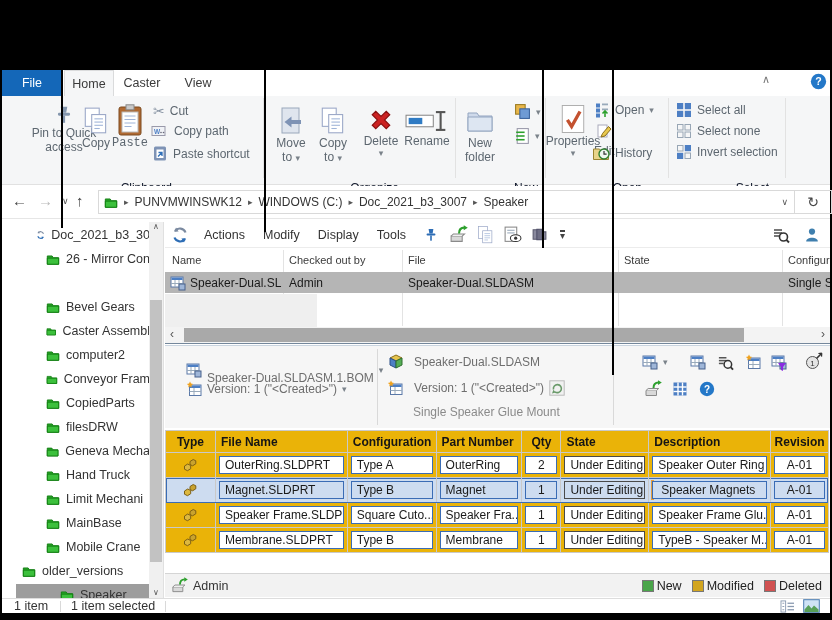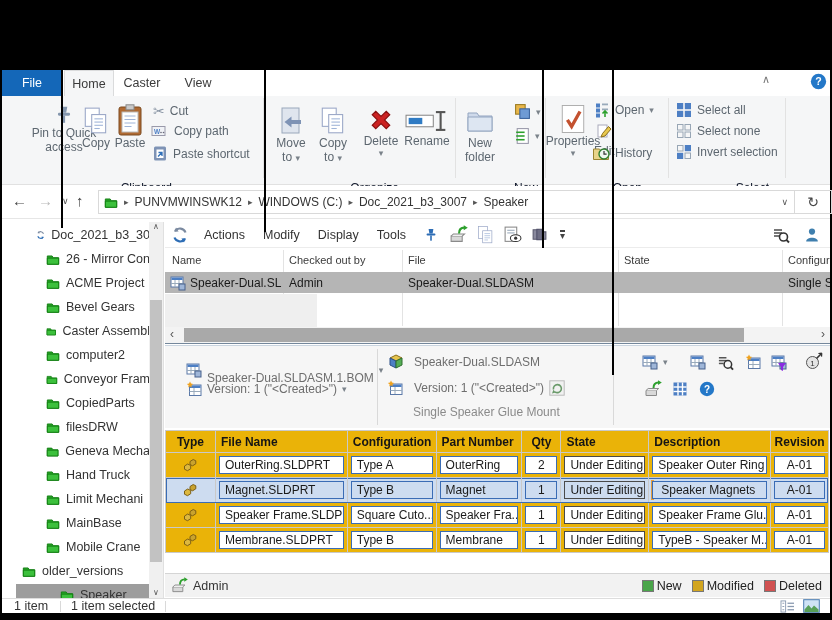"Paste" div.rbtn { font-family: none -> Liberation Mono, monospace }
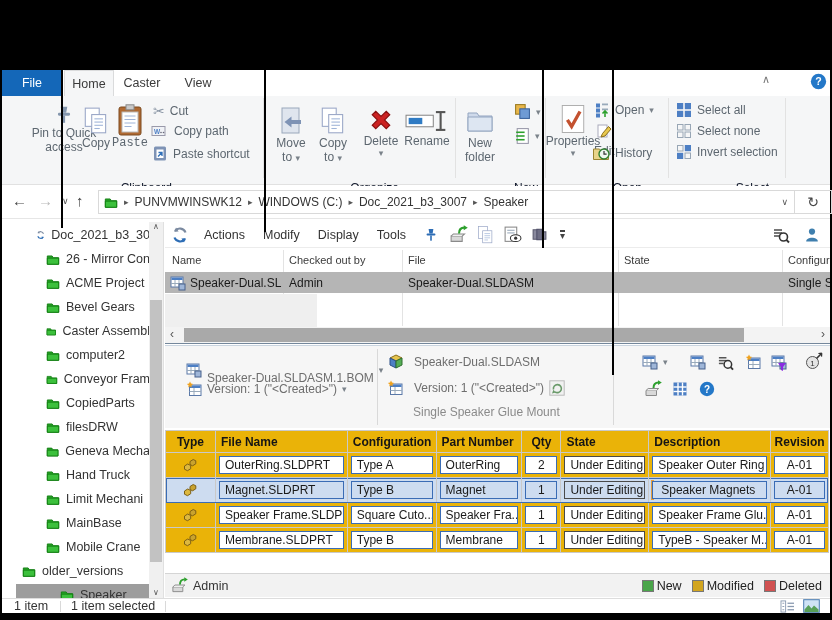"ACME Project" div.titem { html: <div> <svg> <use></use> </svg> <span>ACME Project</span> </div> -> none }
